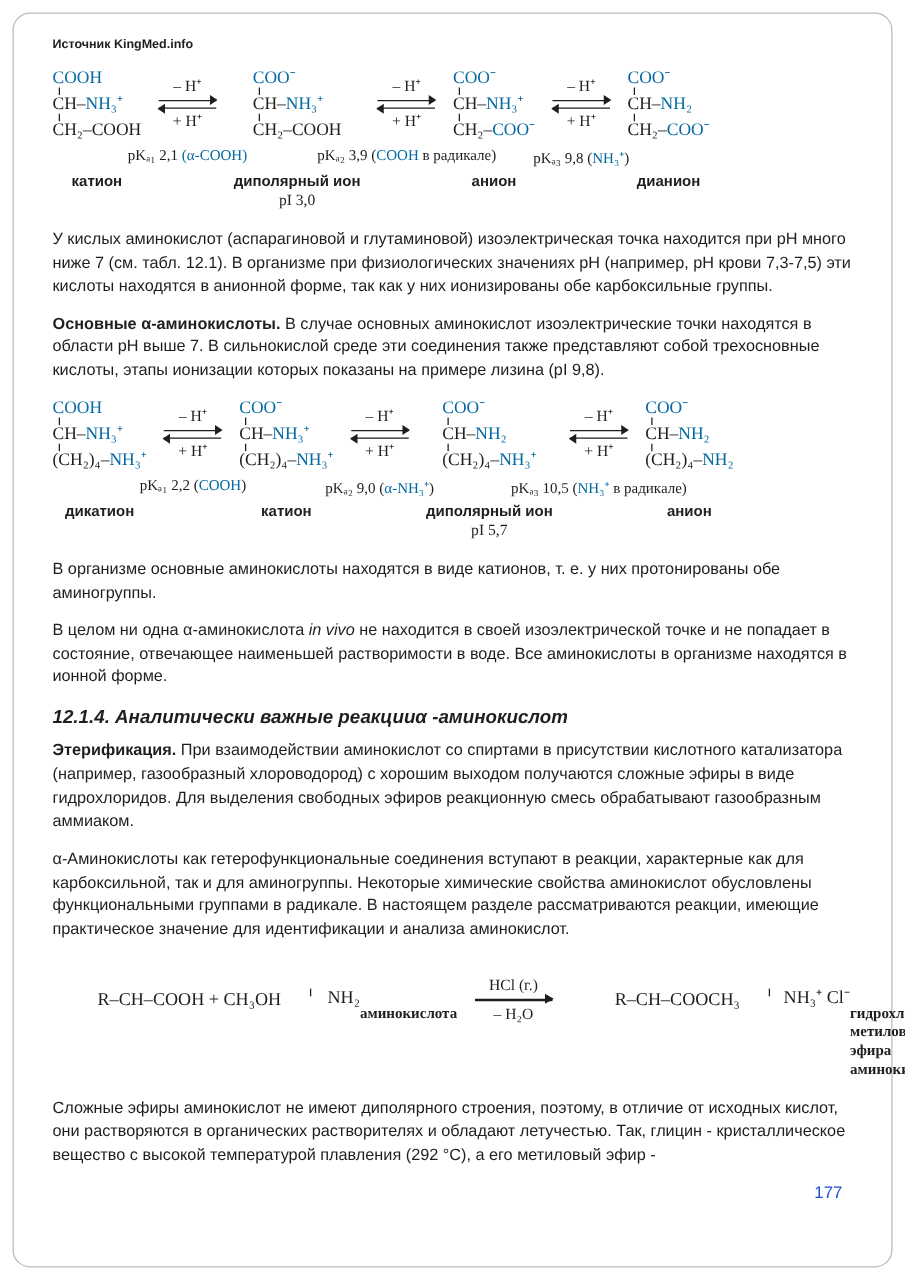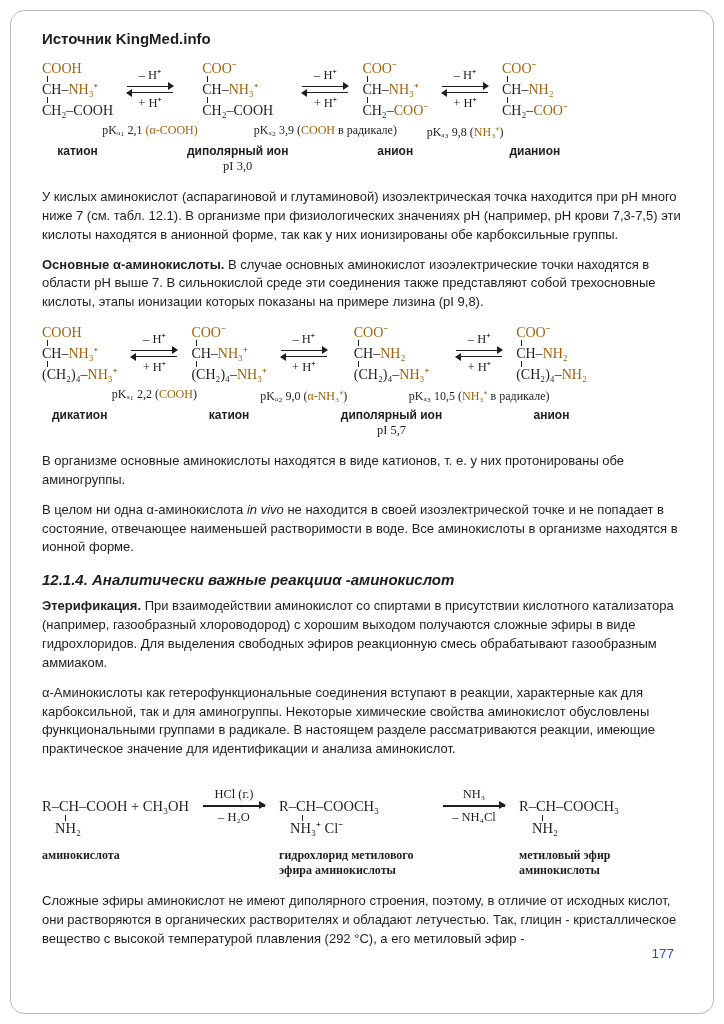"Источник KingMed.info" .source { font-size: 15px -> 10px }
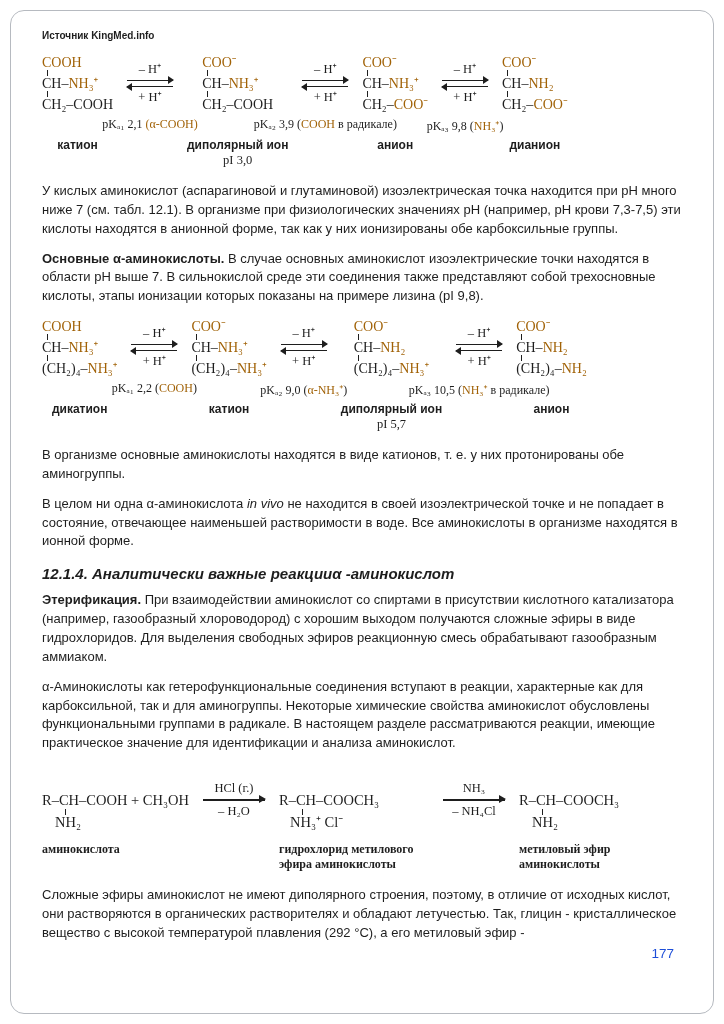"COOH" .cyan { color: #a16207 -> #0369a1 }
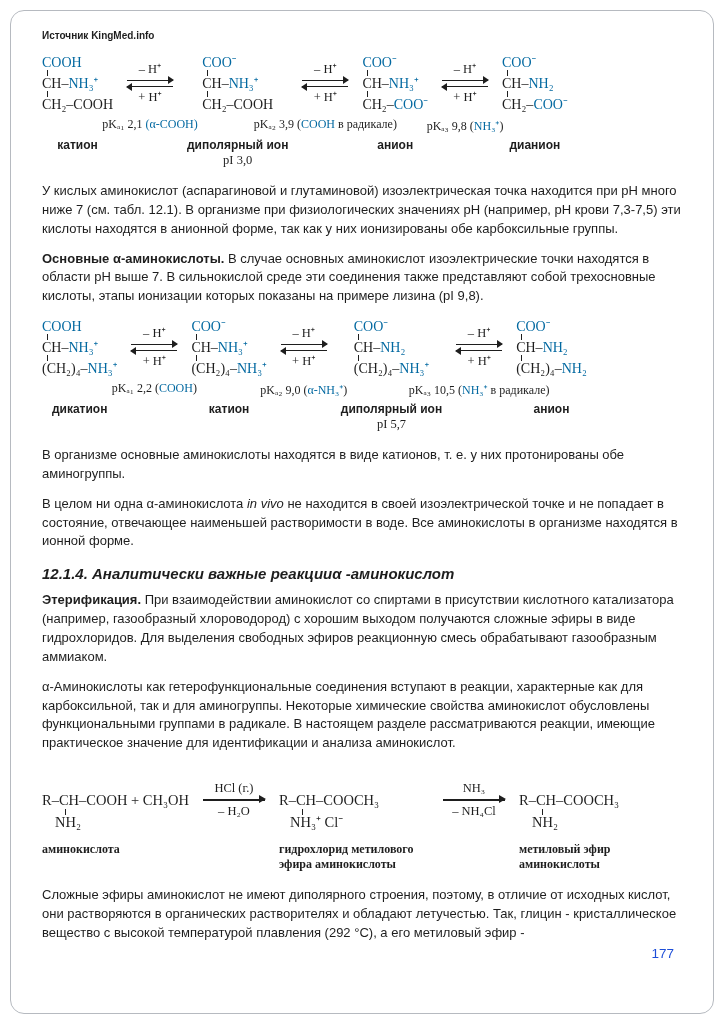"R–CH–COOH + CH₃OH" .term { flex-direction: column -> row; margin-left: none -> 36px }
